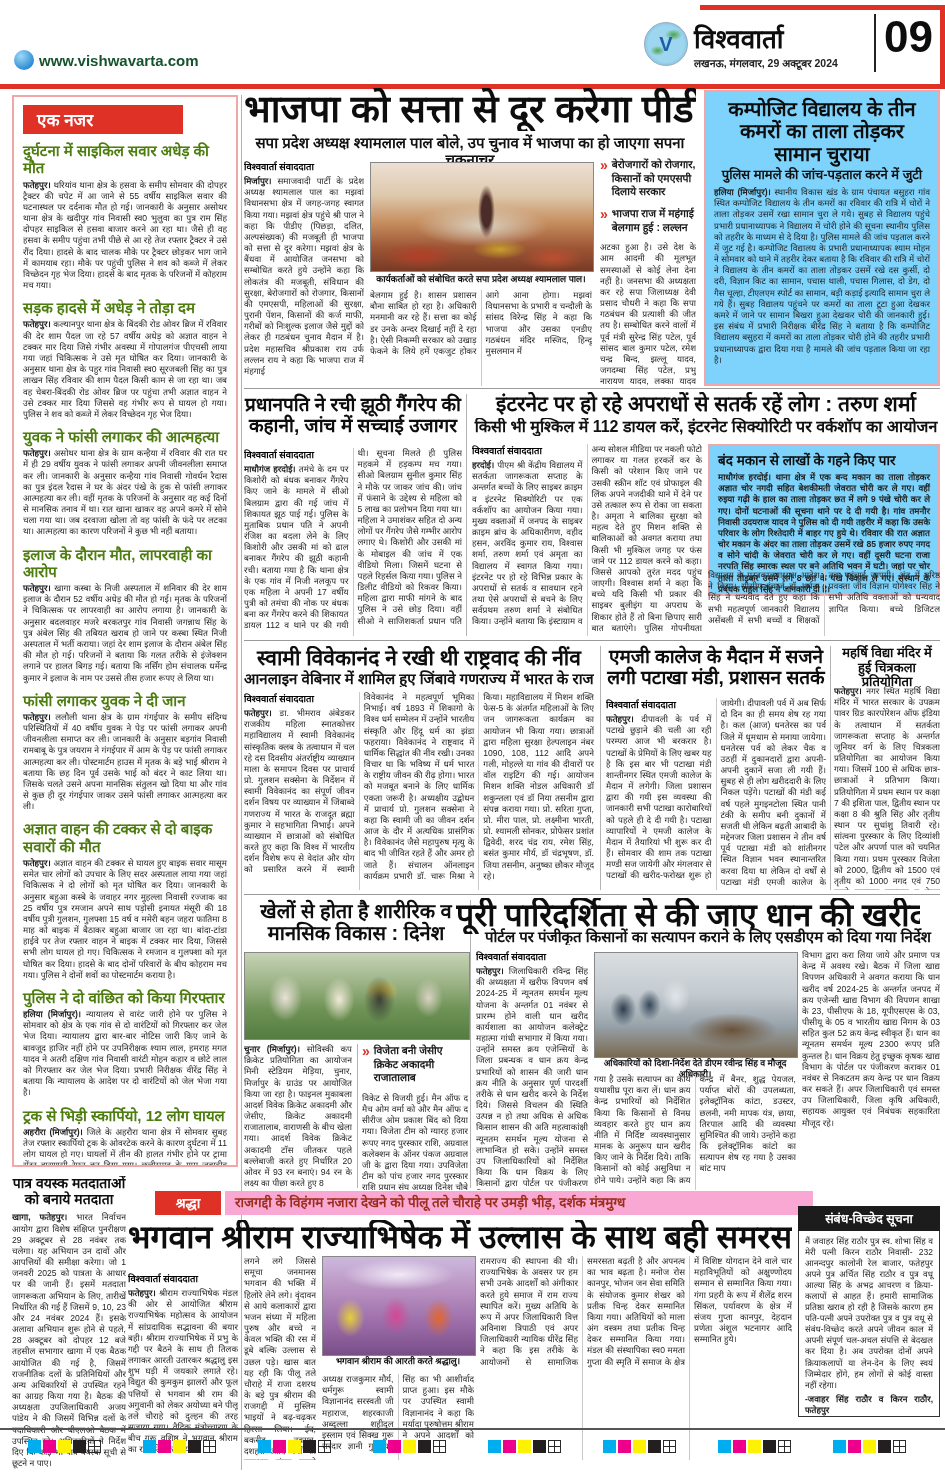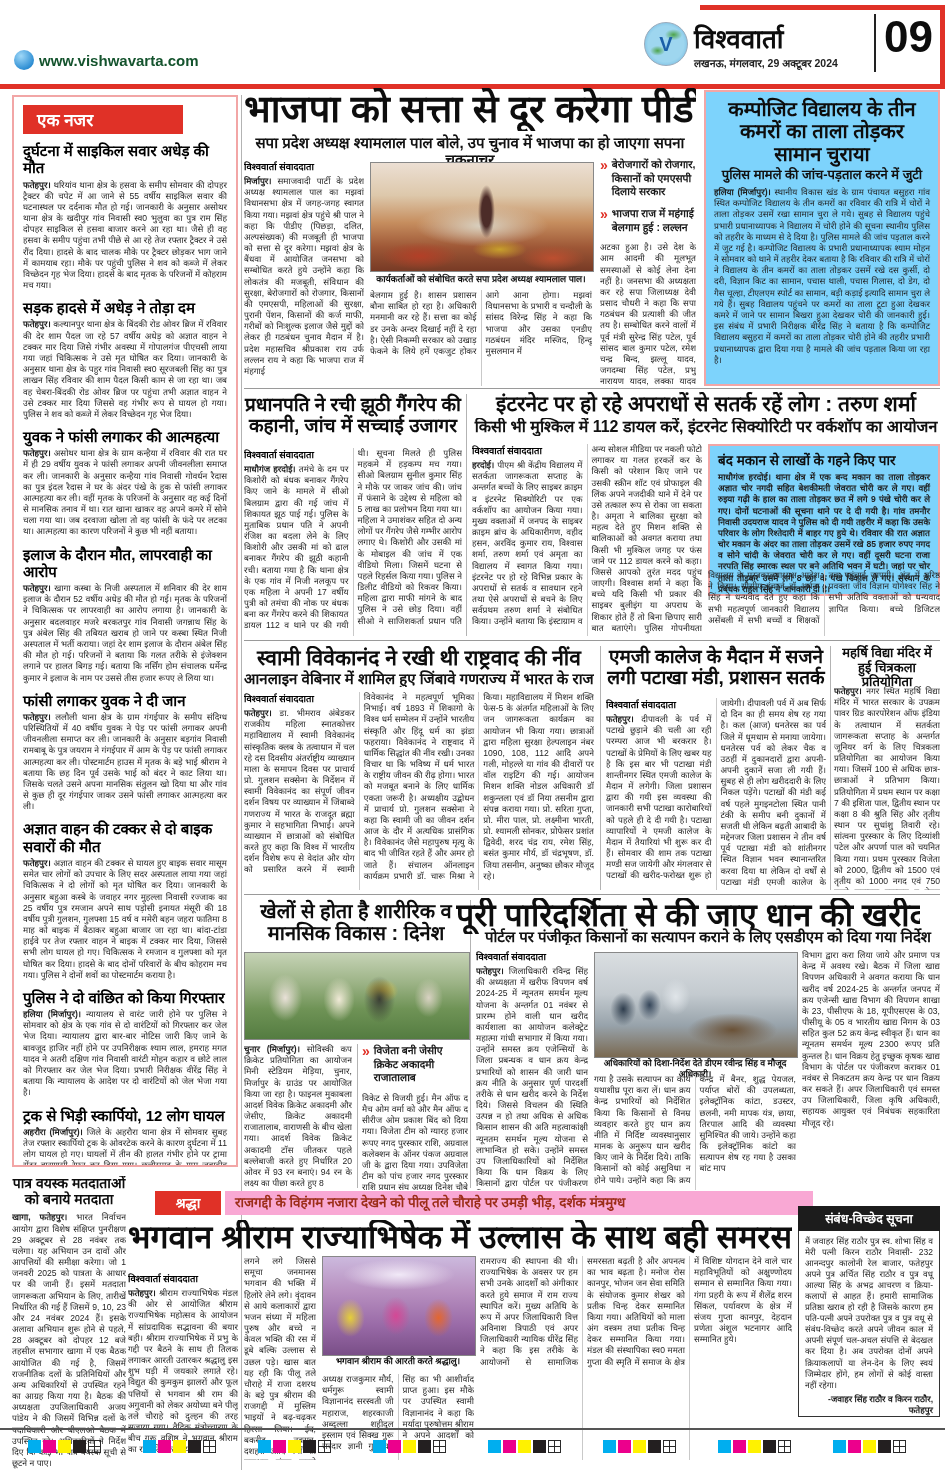"दुर्घटना में साइकिल सवार अधेड़" .ekitem h3 { color: #000000 -> #4d7c0f }
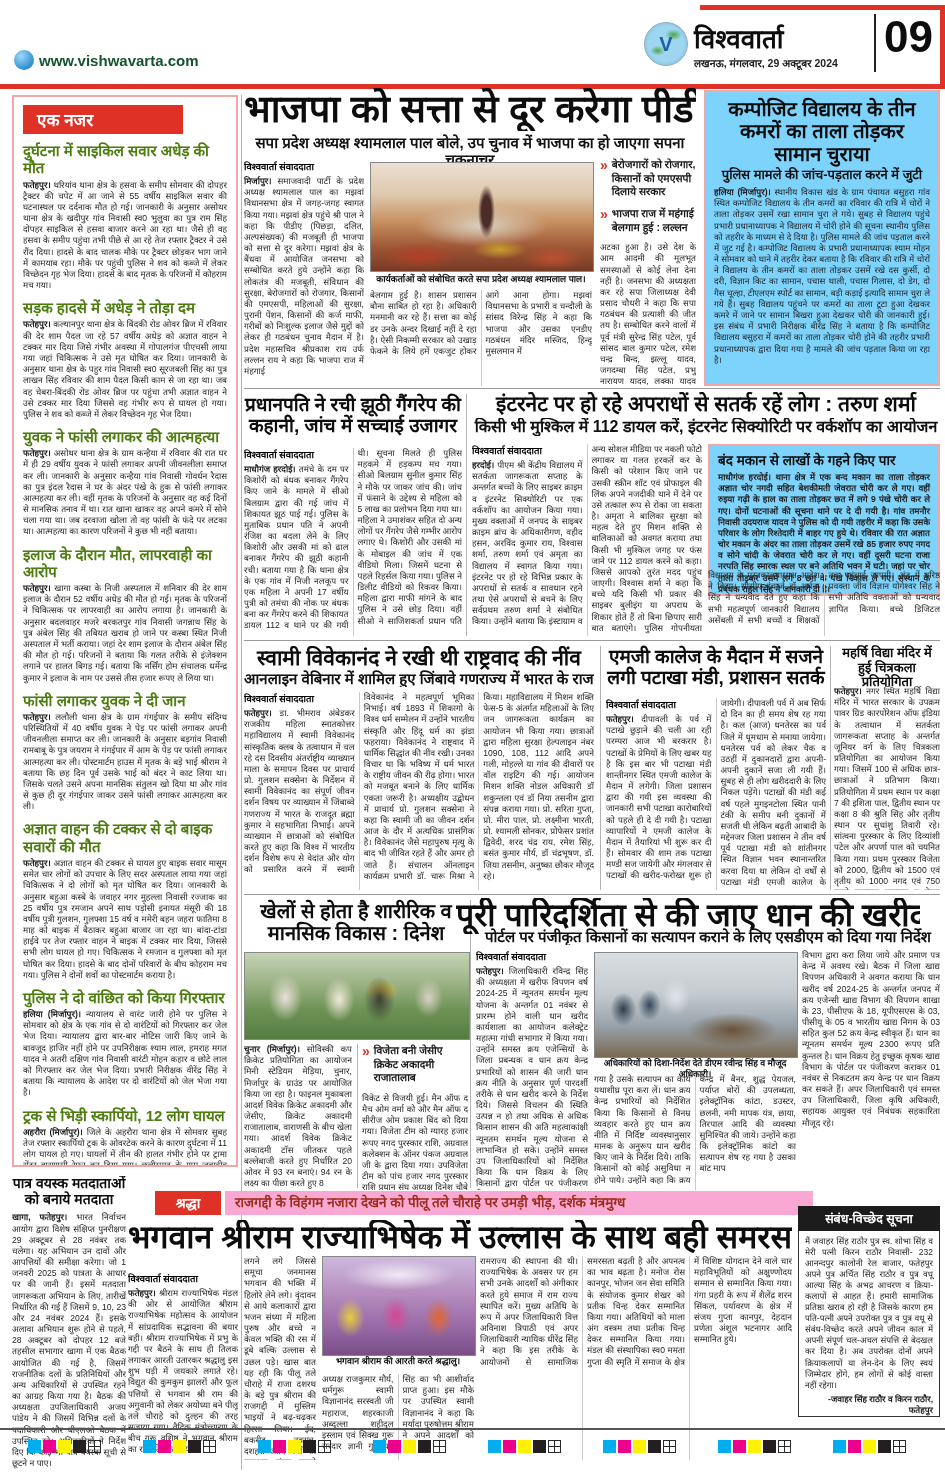"-जवाहर सिंह राठौर व किरन" .sign { text-align: right -> none }
